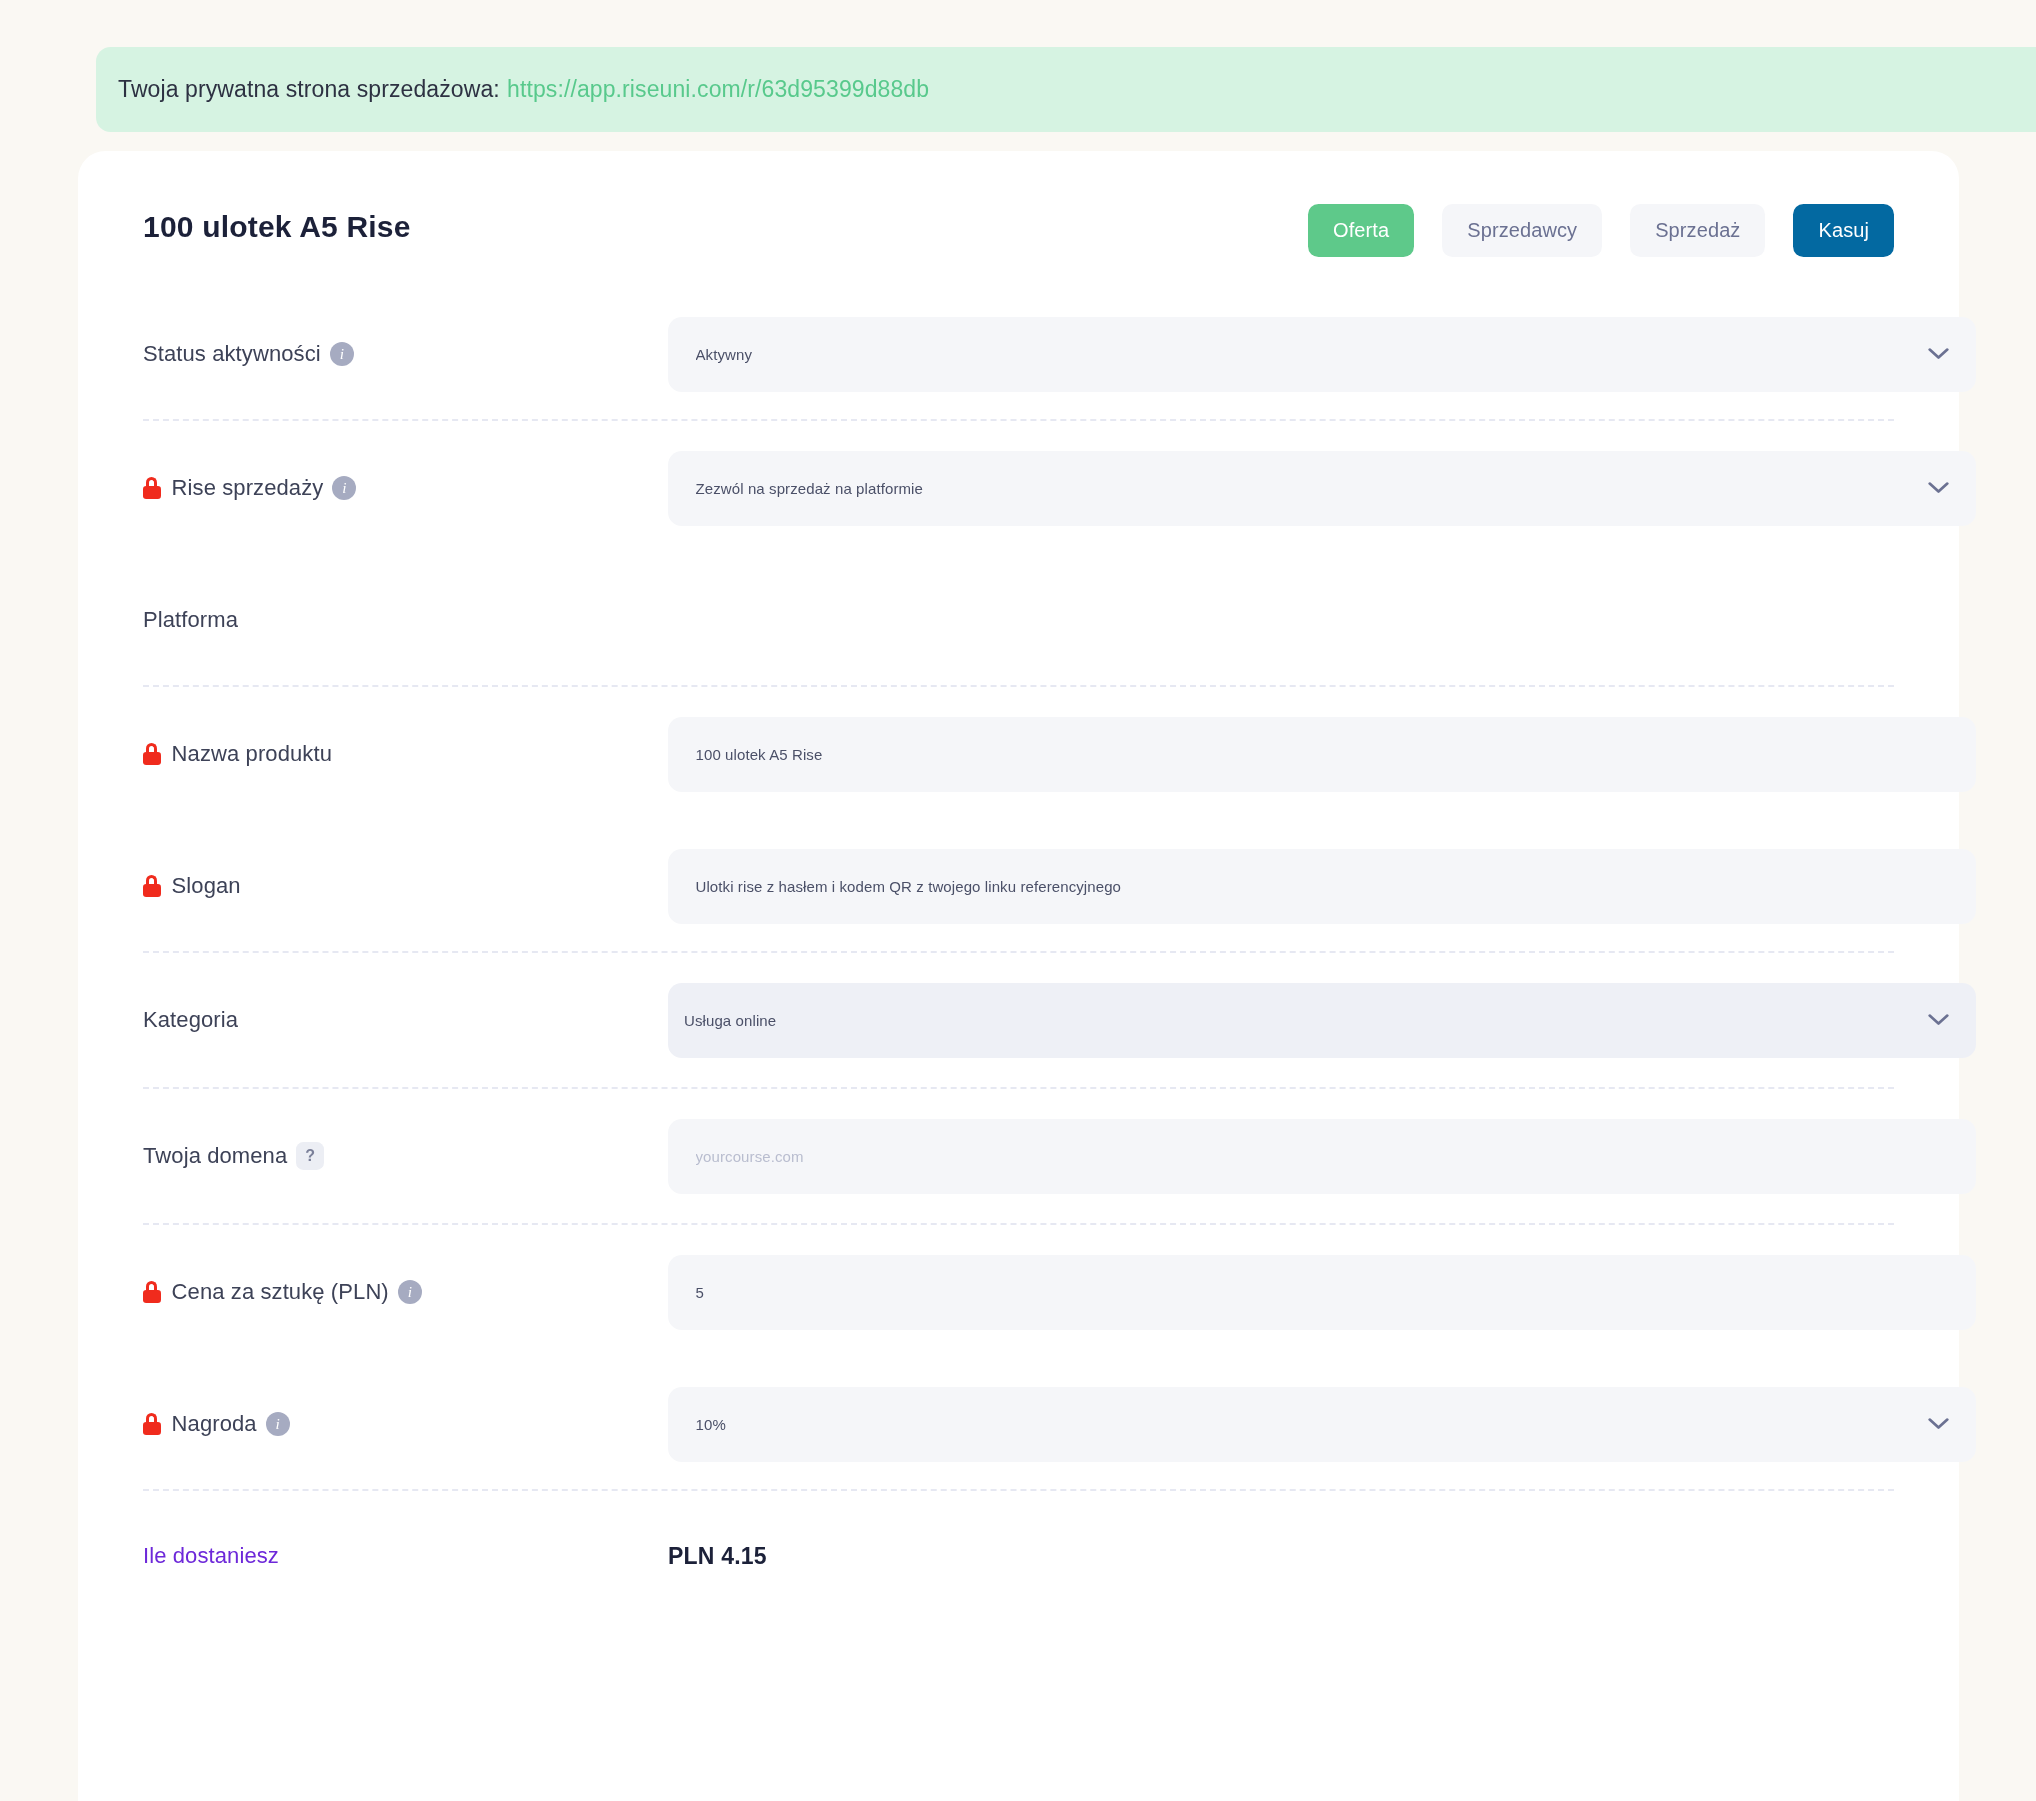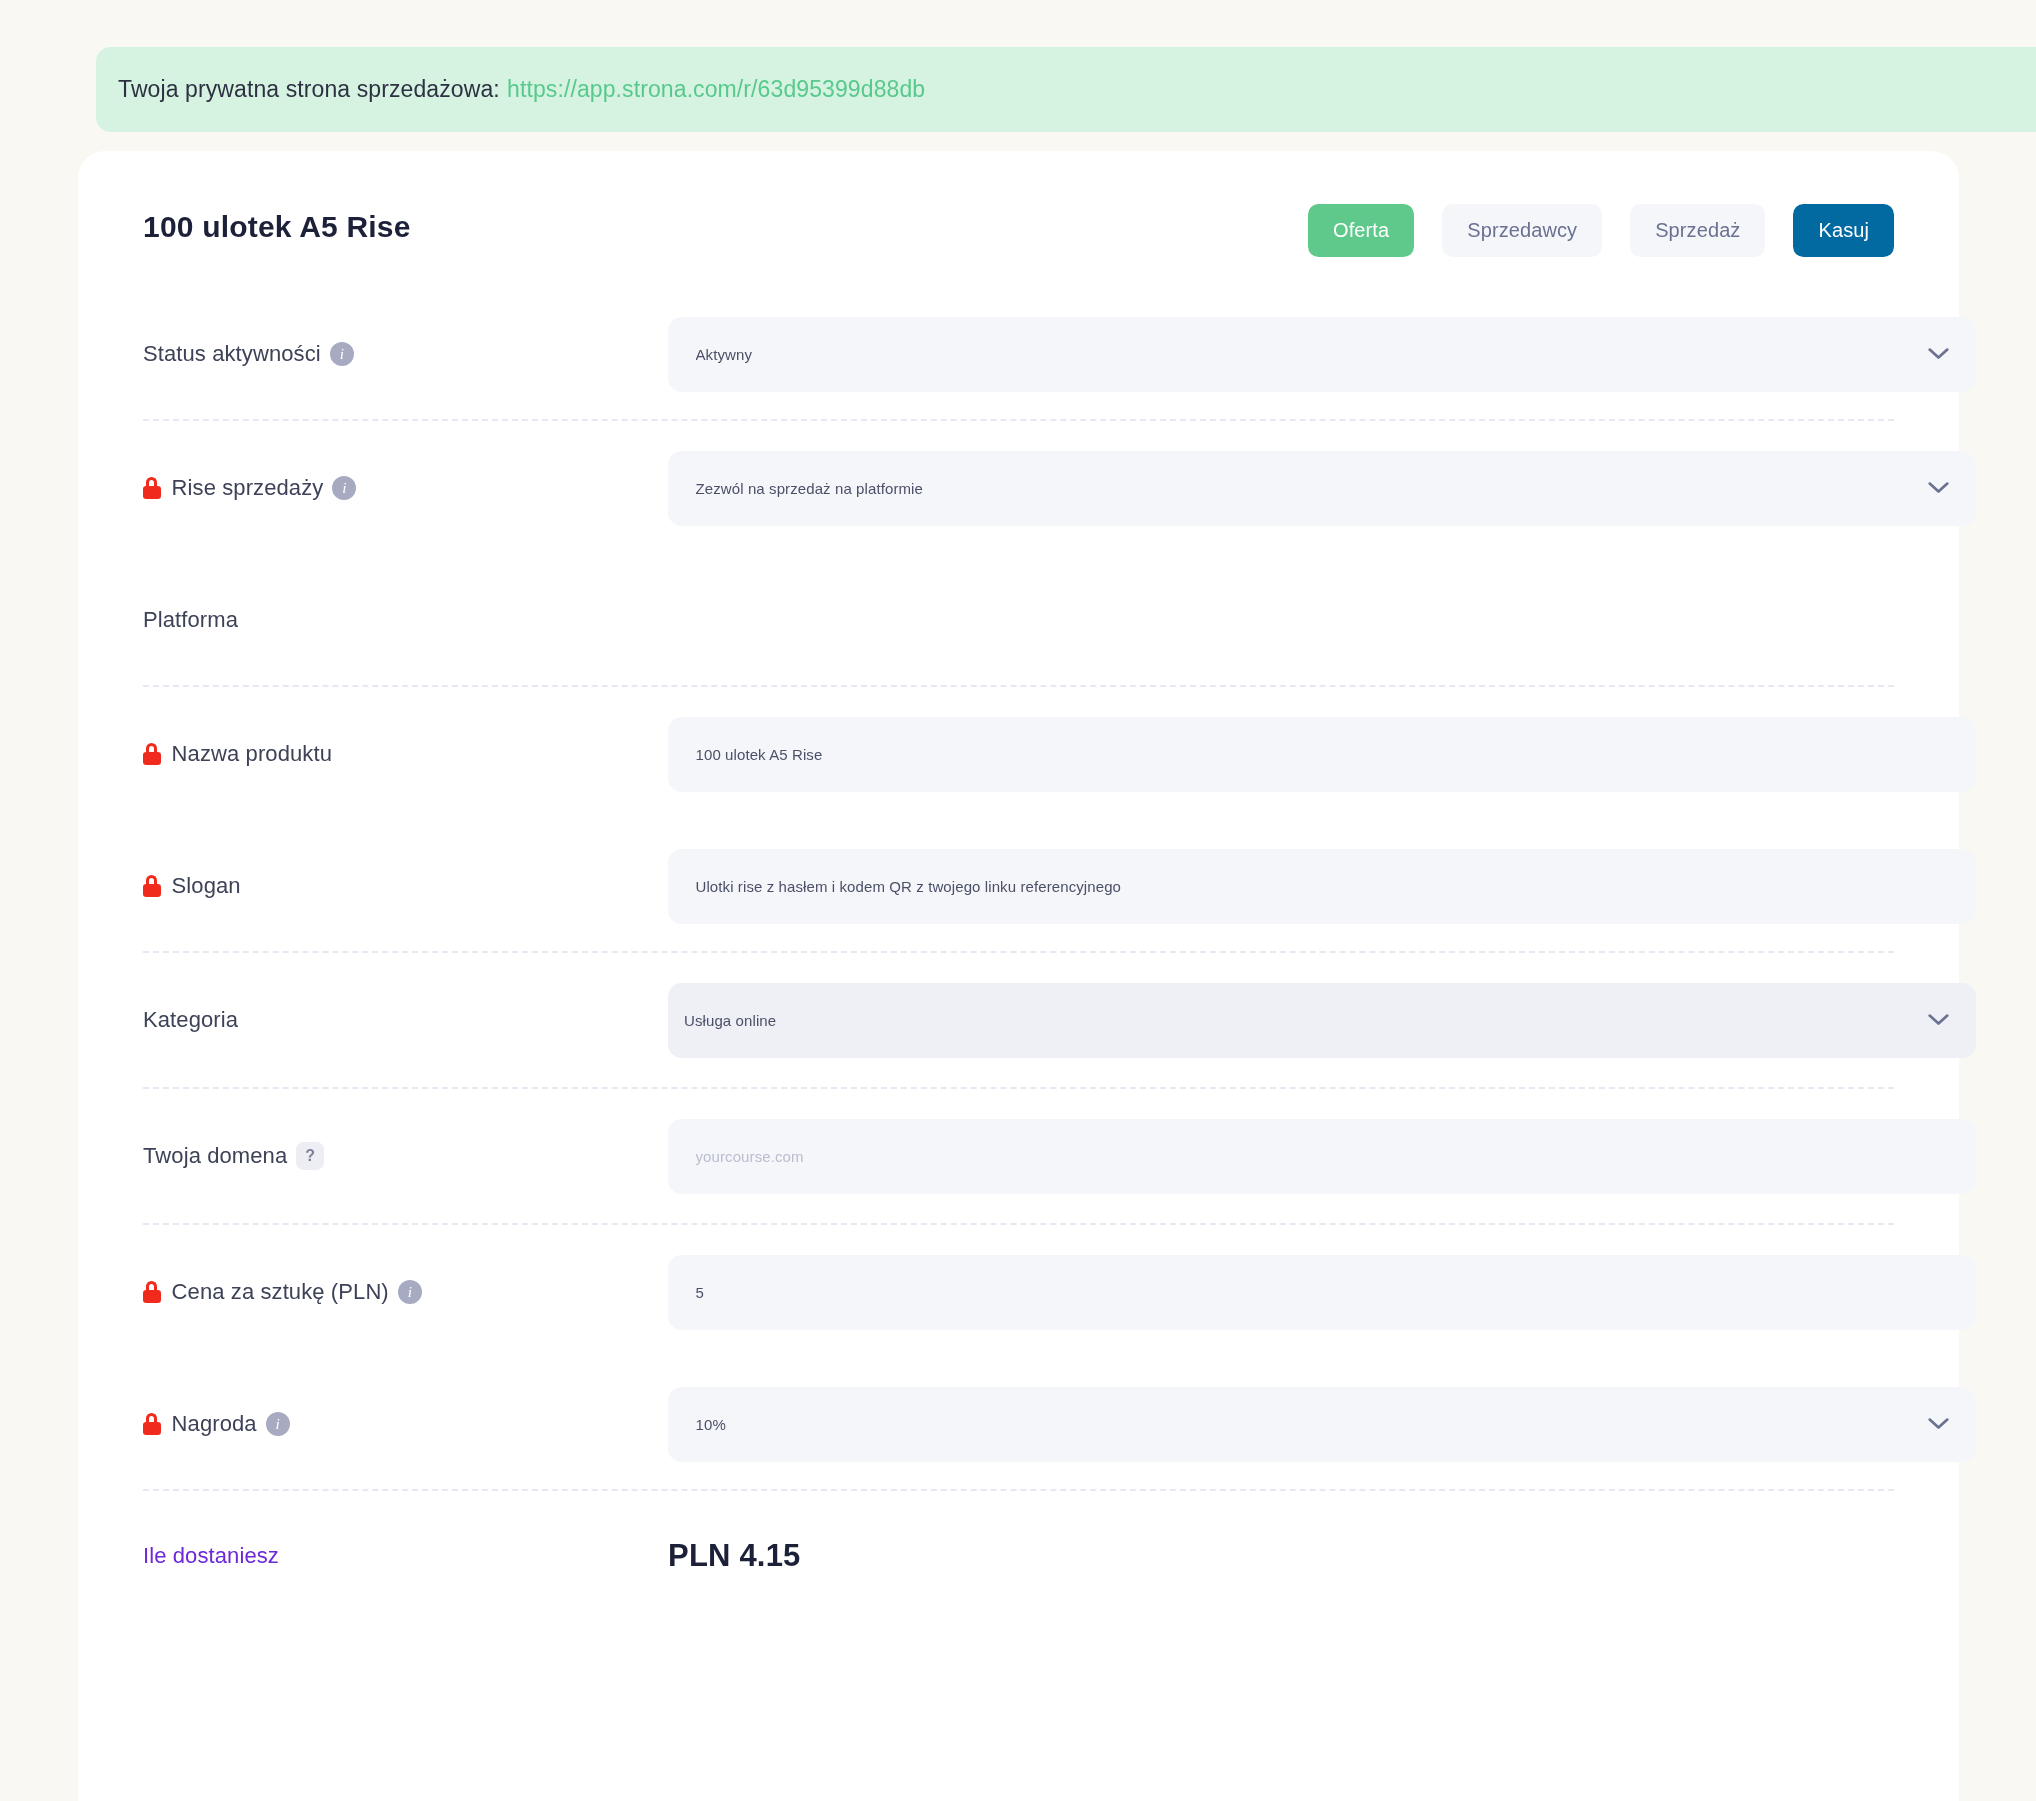"https://app.strona.com/r/63d95399d88db" a.banner-link { text: https://app.strona.com/r/63d95399d88db -> https://app.riseuni.com/r/63d95399d88db }
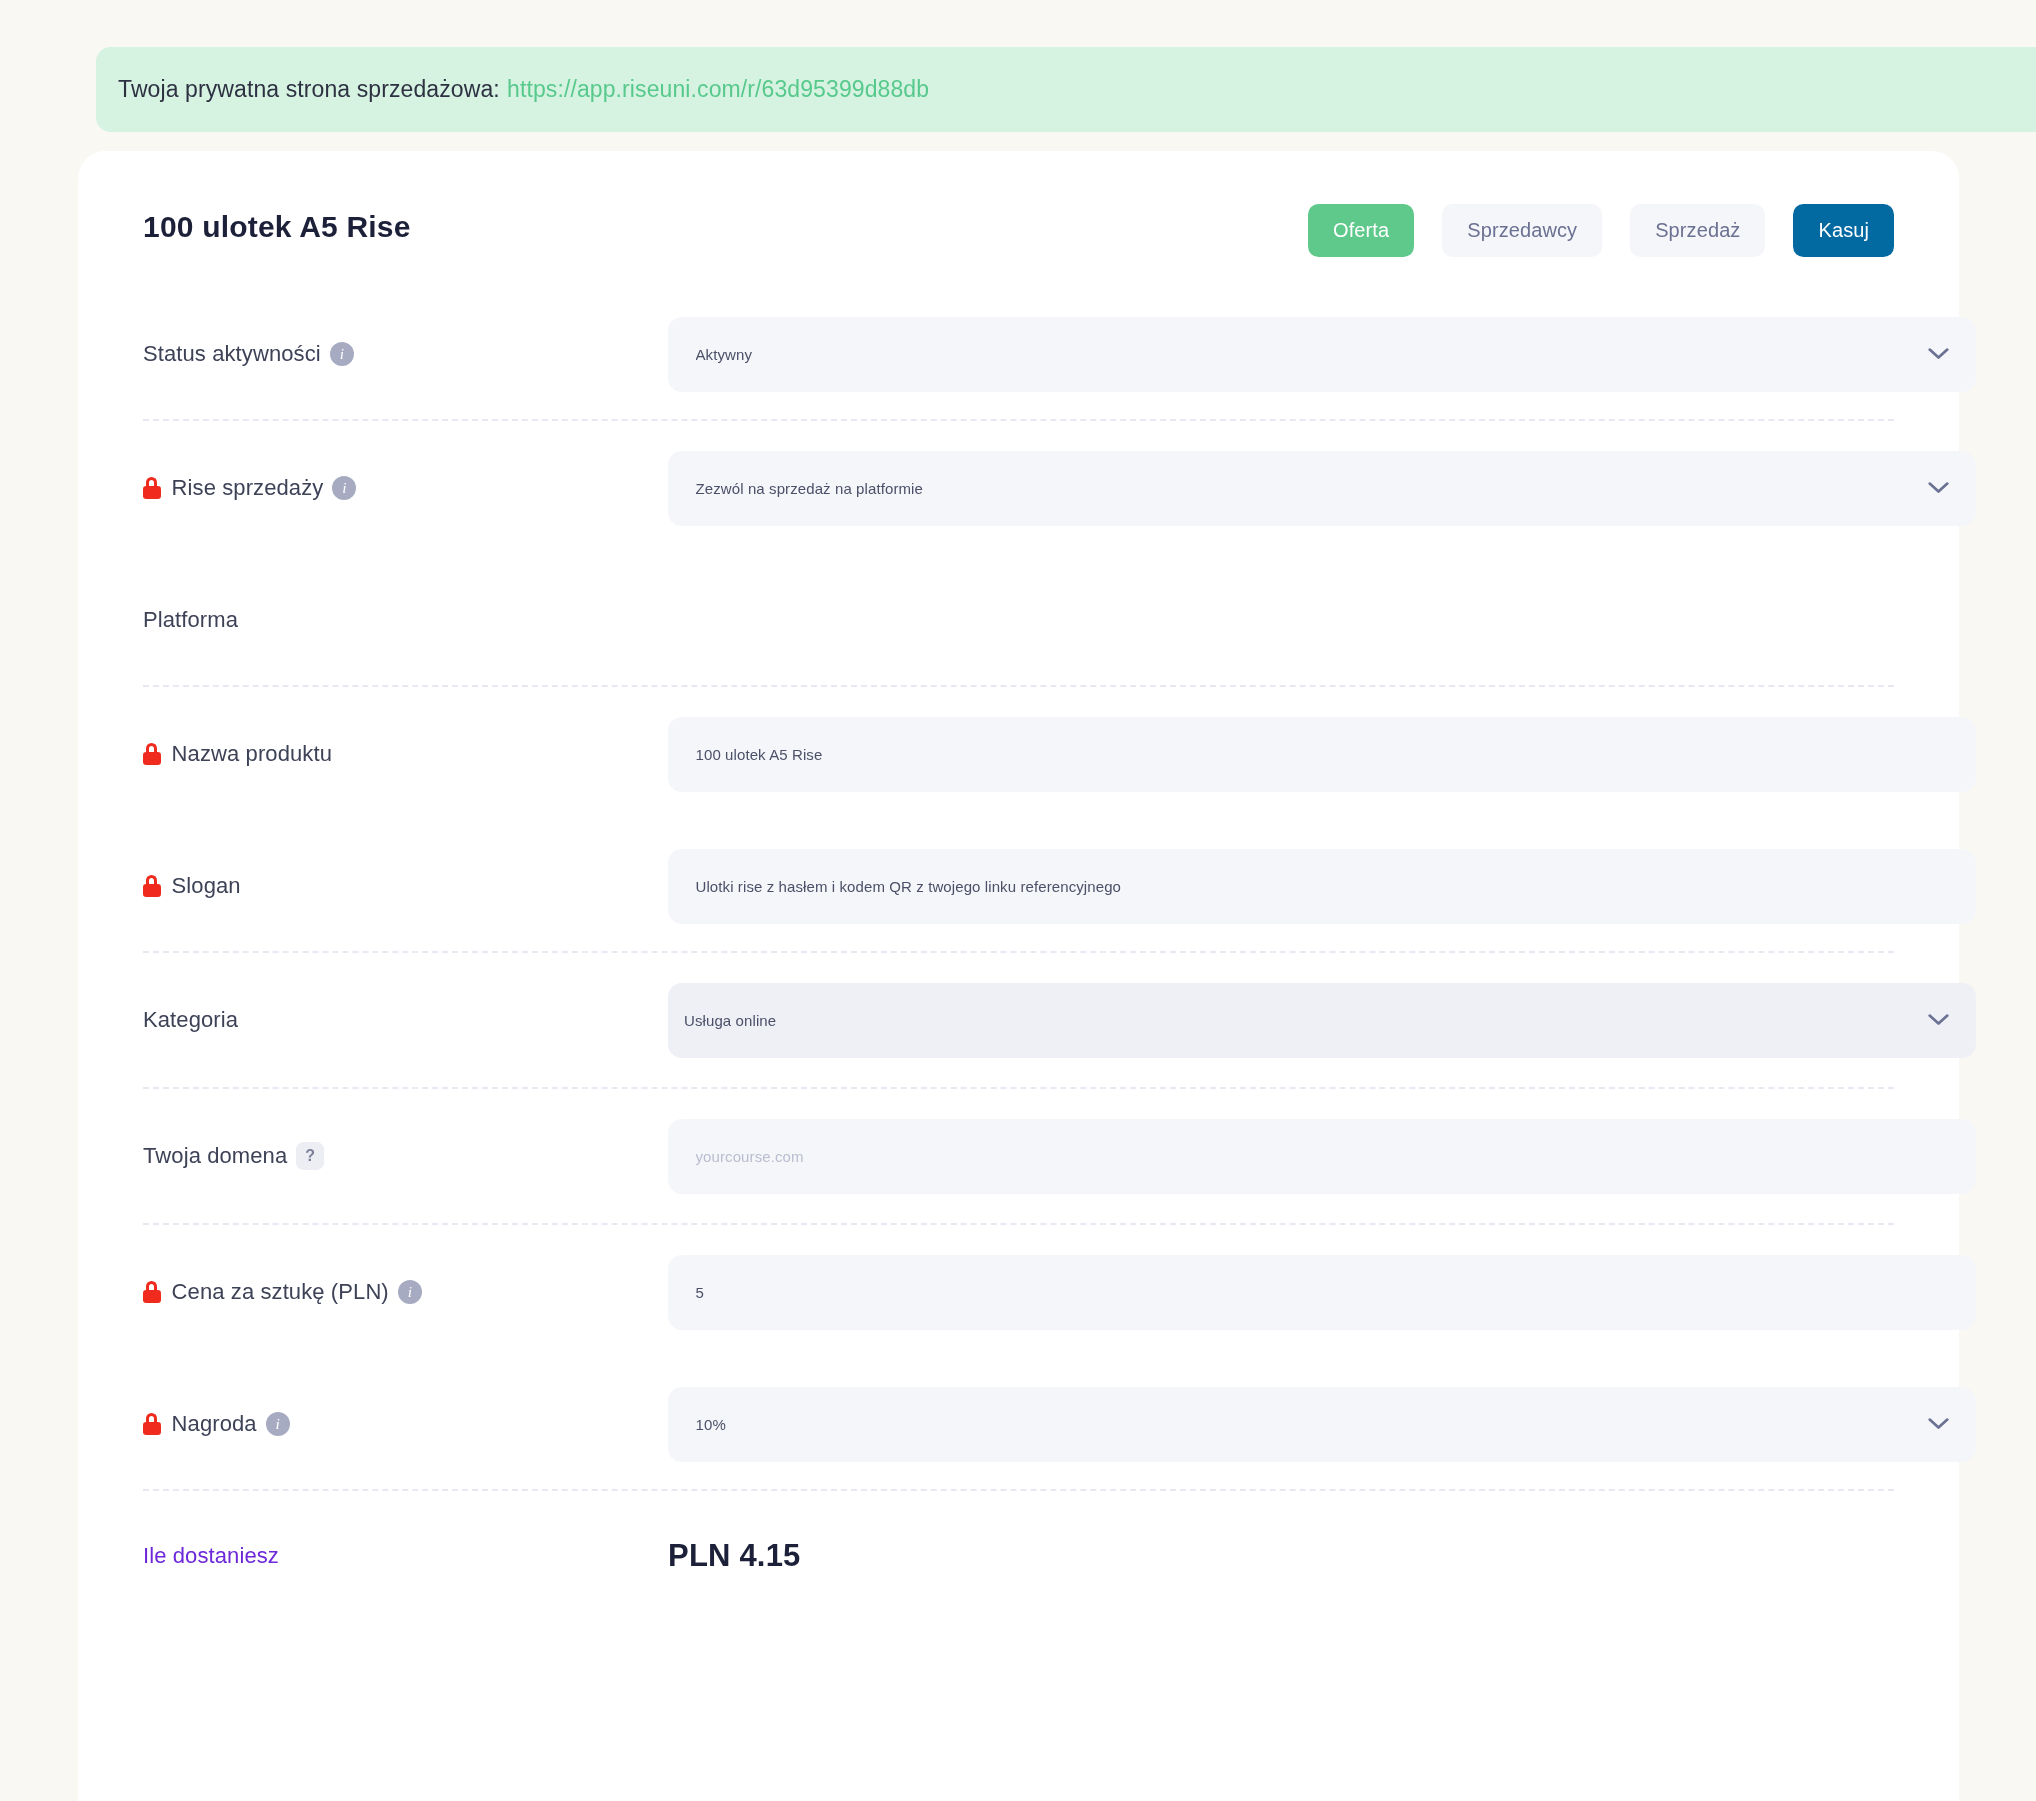"PLN 4.15" .plain-value { font-size: 31px -> 23px }
